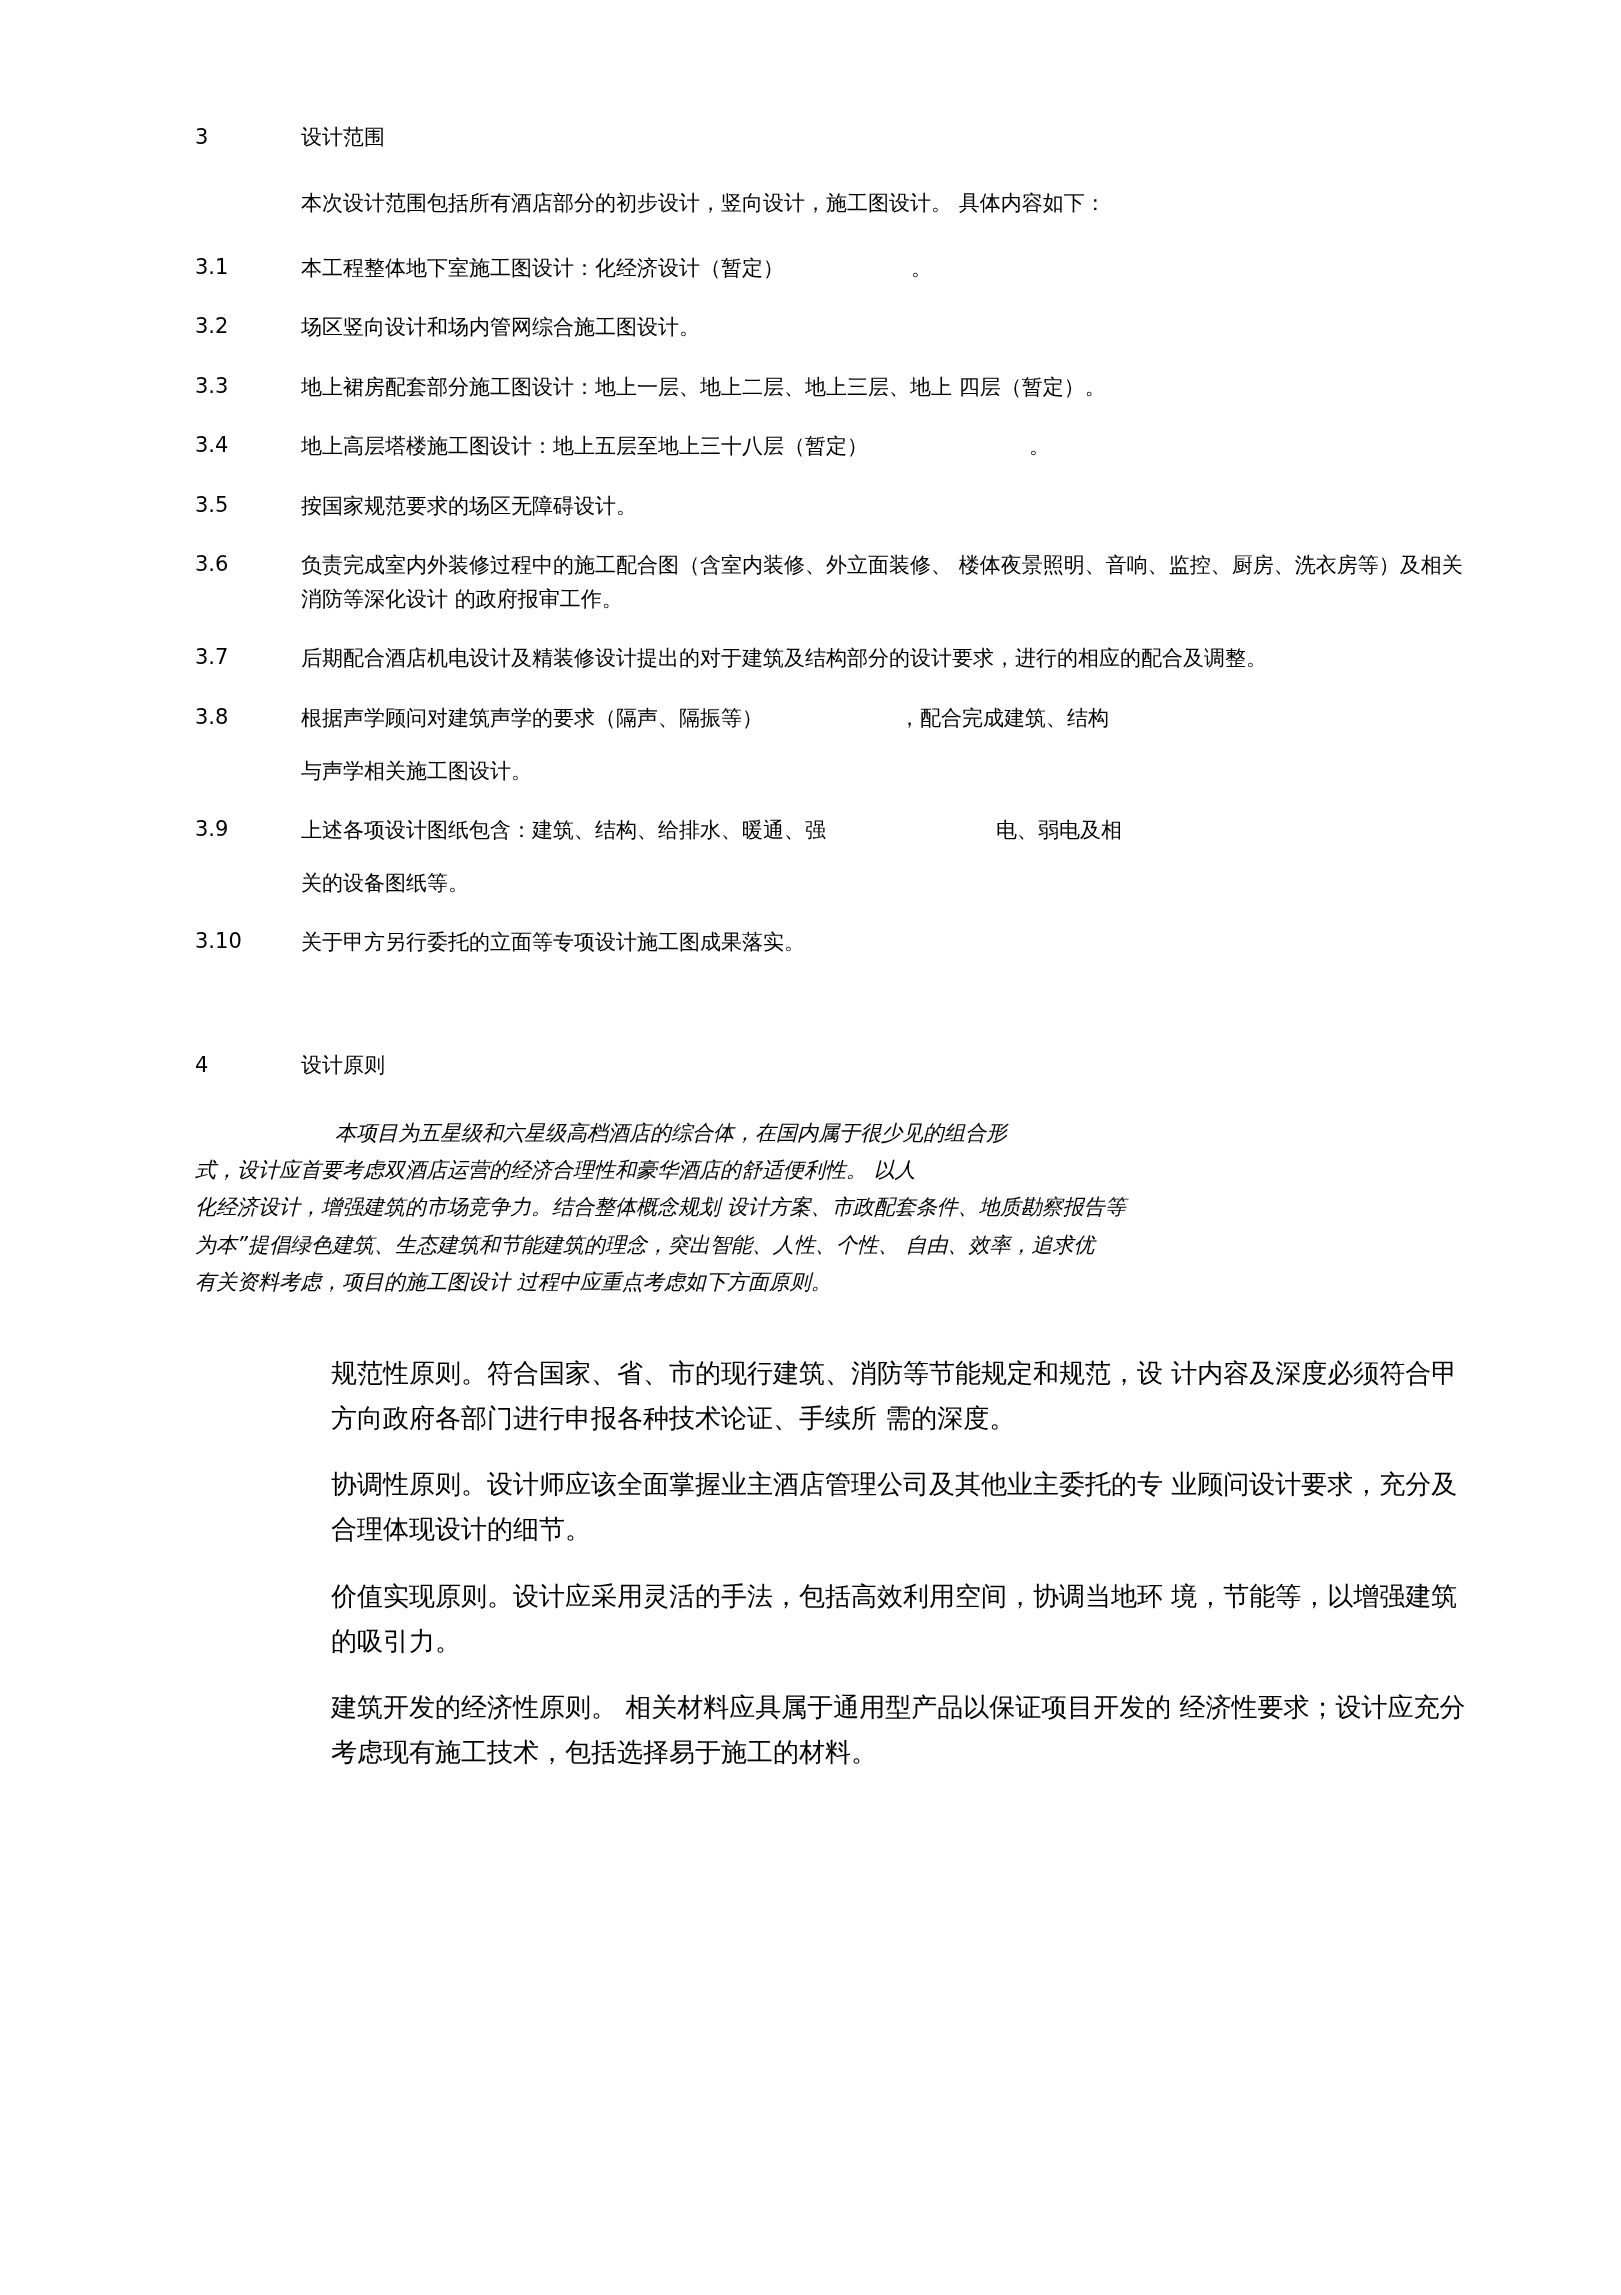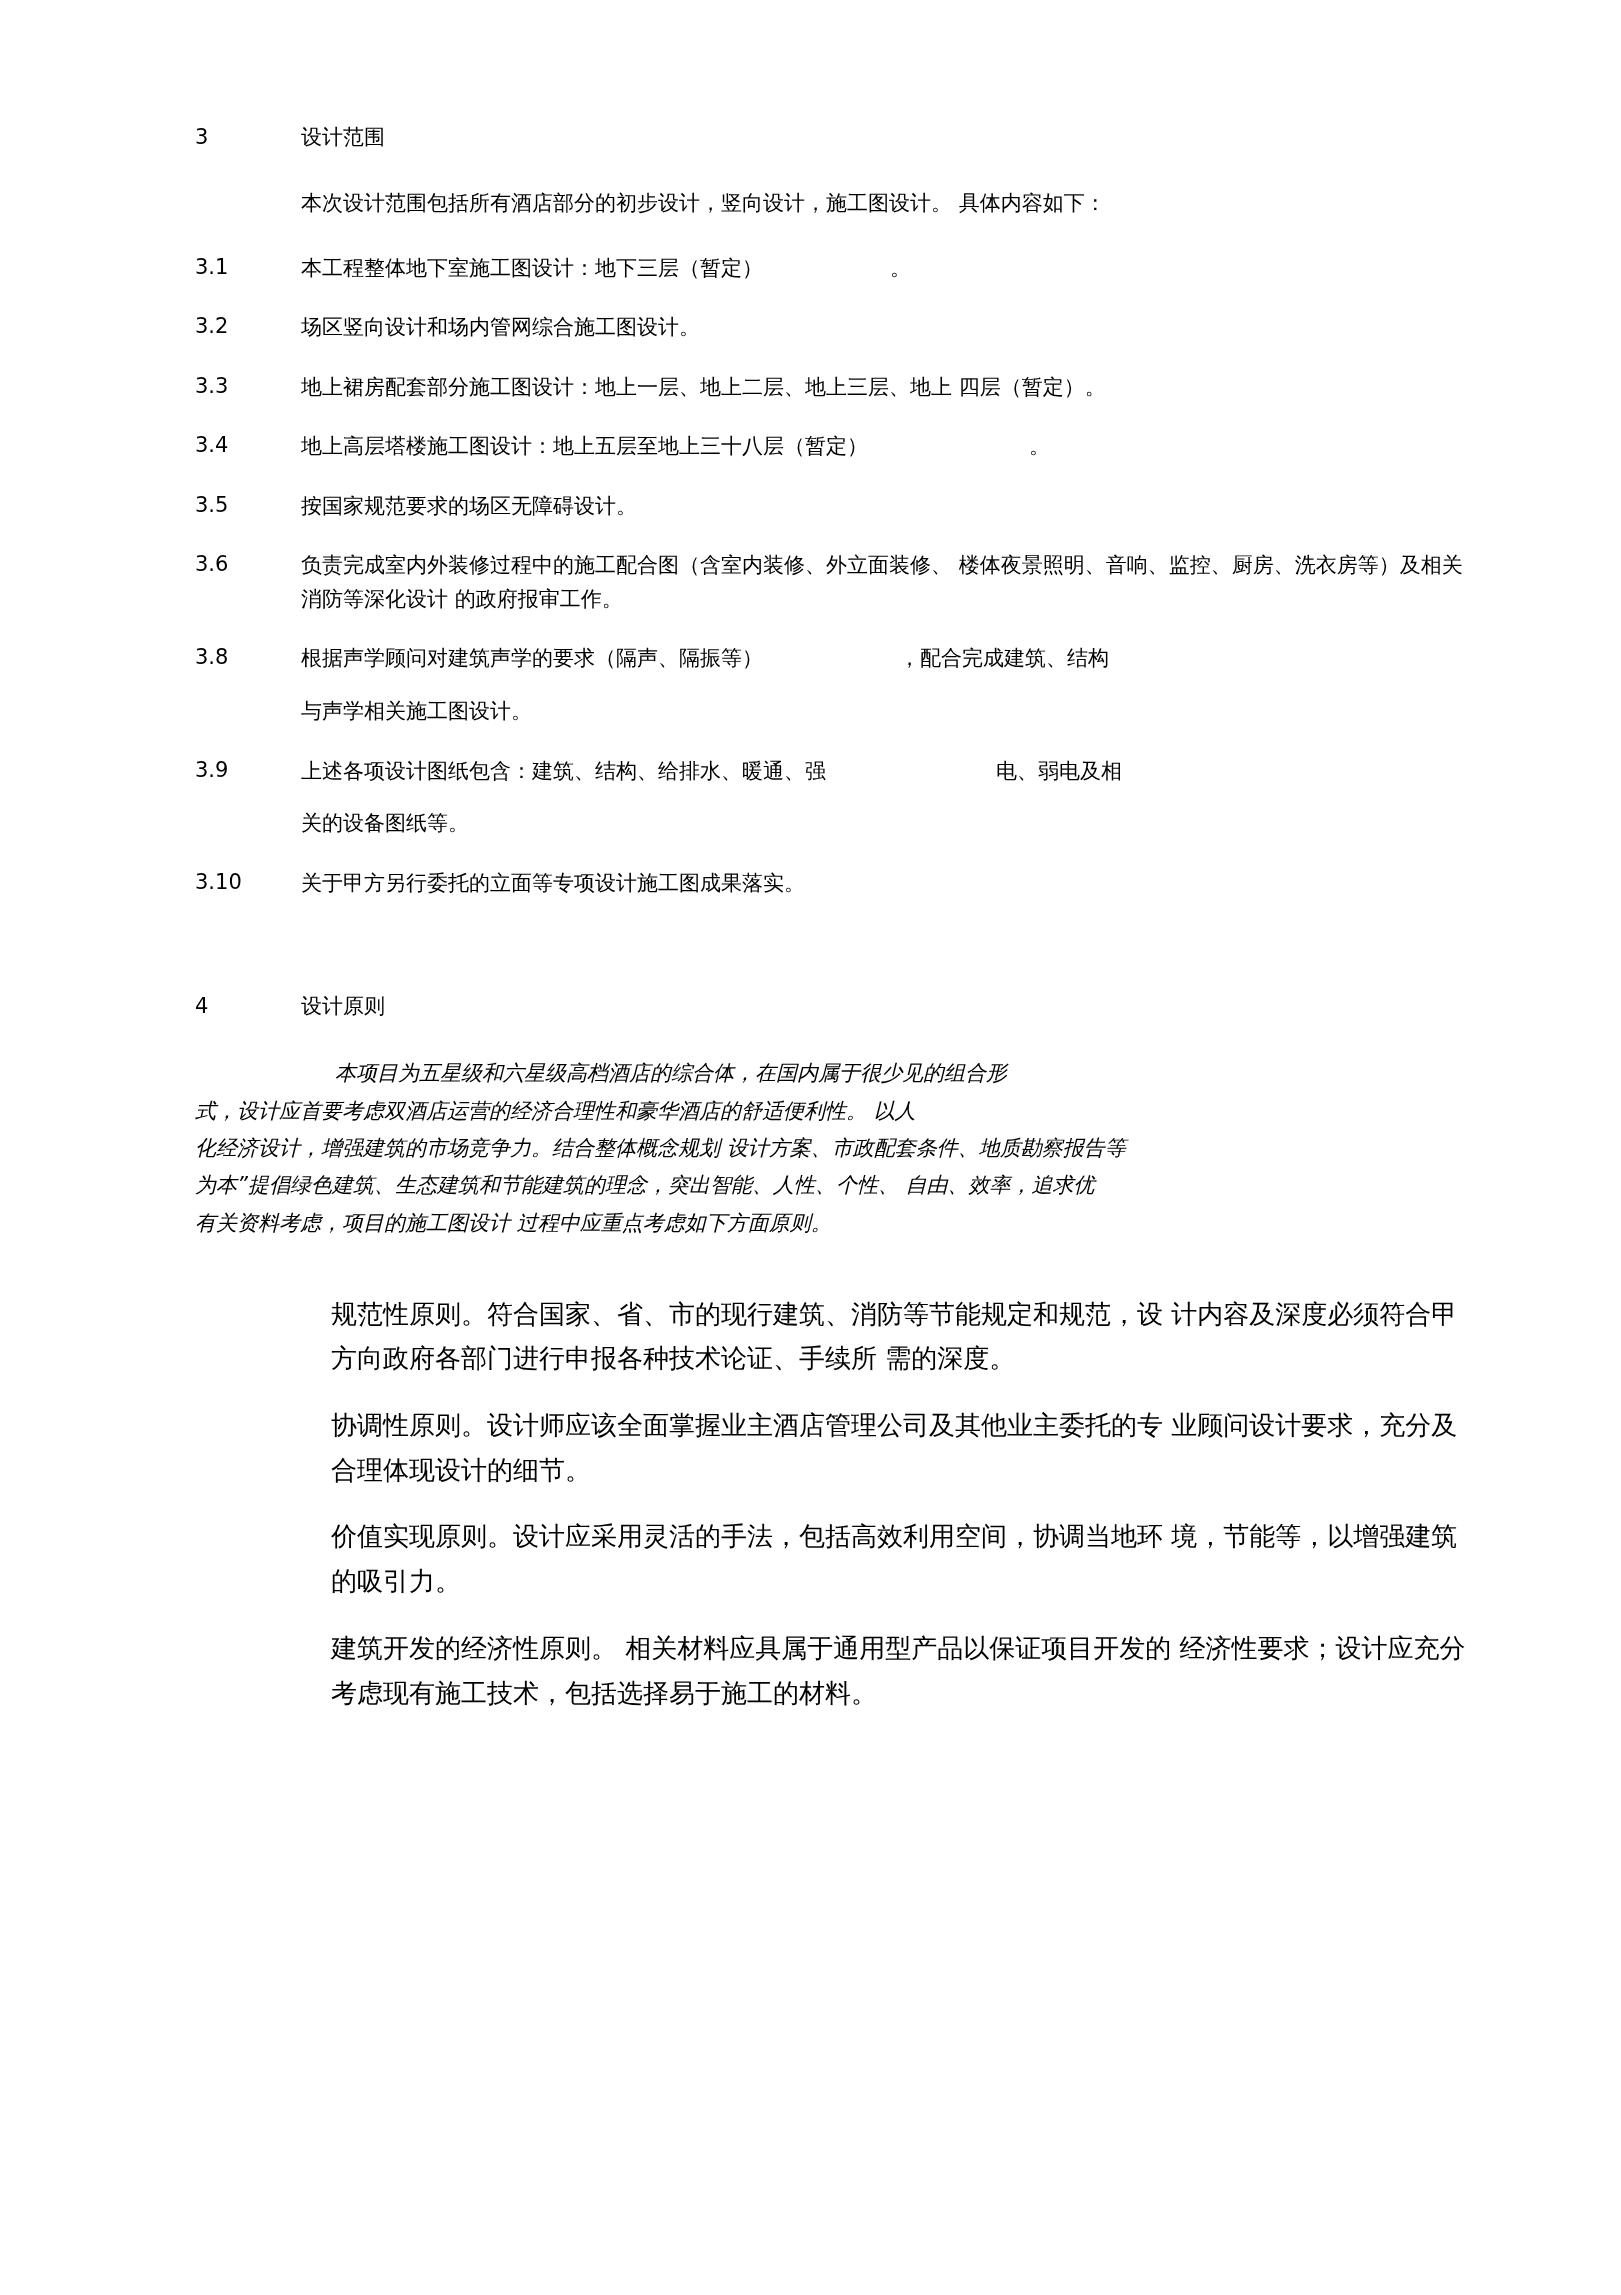"本工程整体地下室施工图设计：地下三层（暂定）" span { text: 地下三层 -> 化经济设计 }
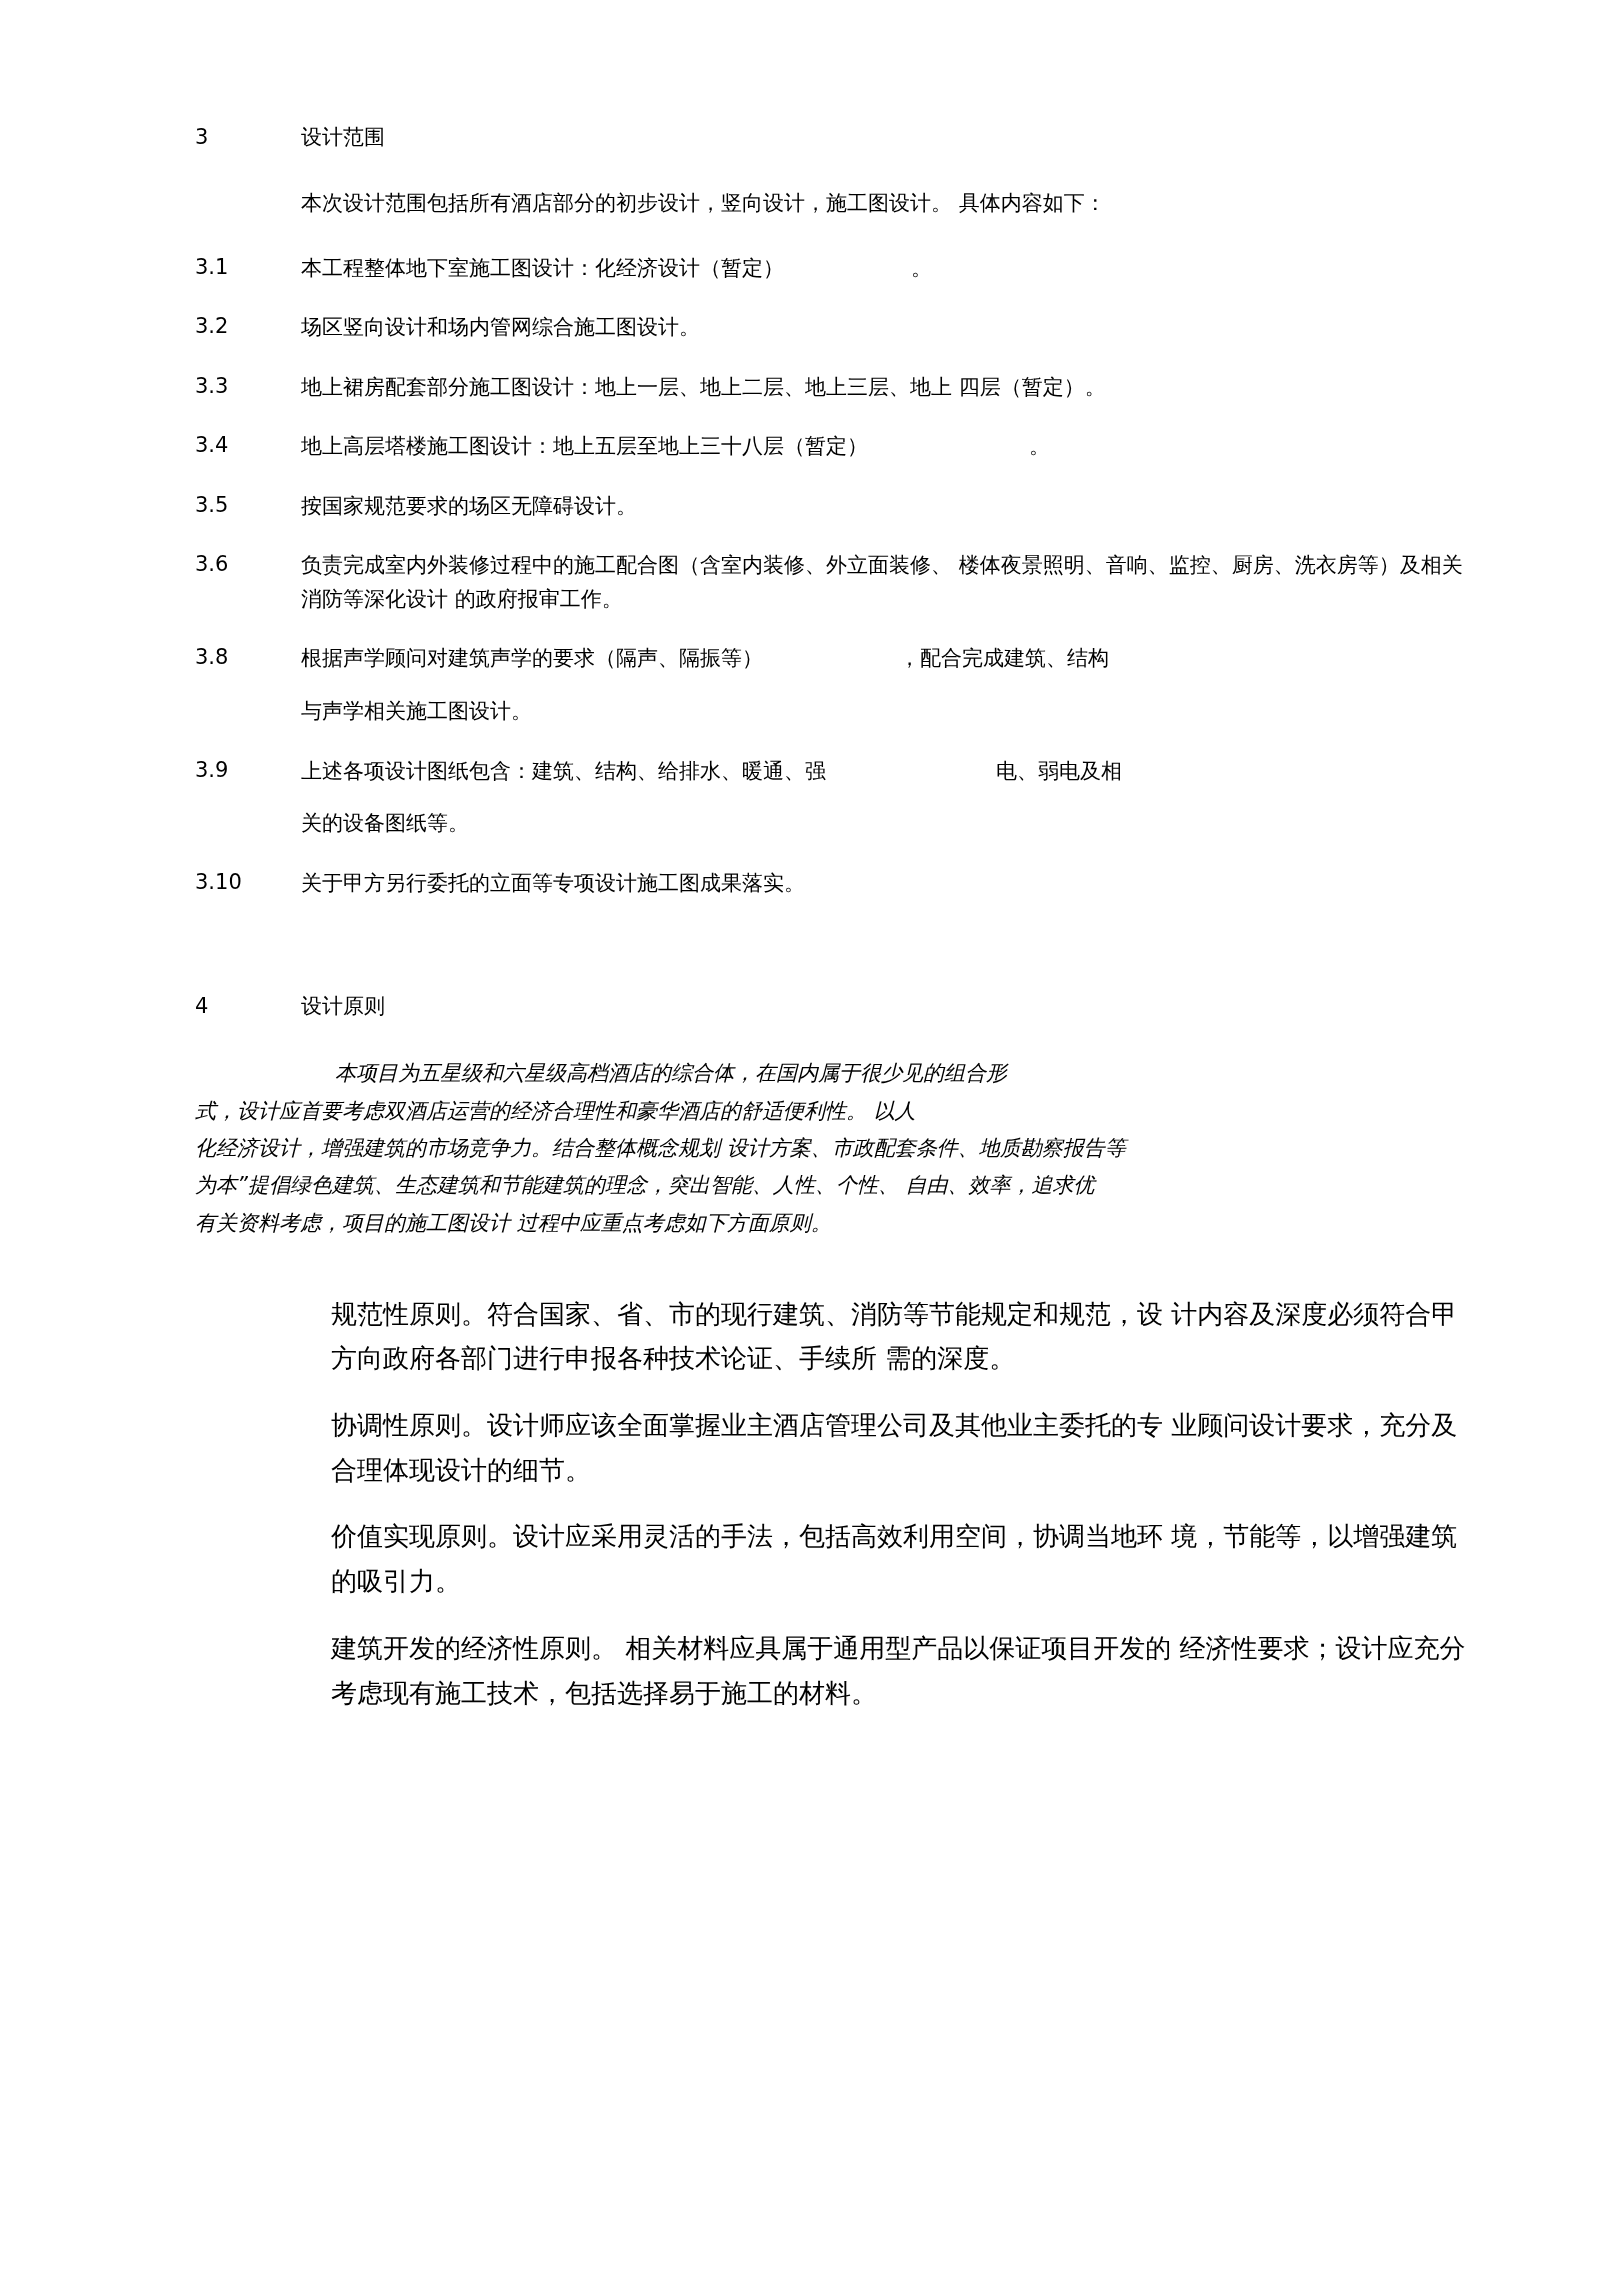"3.7" div.clause { html: none -> <div> <div>3.7</div> <div>后期配合酒店机电设计及精装修设计提出的对于建筑及结构部分的设计要求，进行的相应的配合及调整。</div> </div> }
